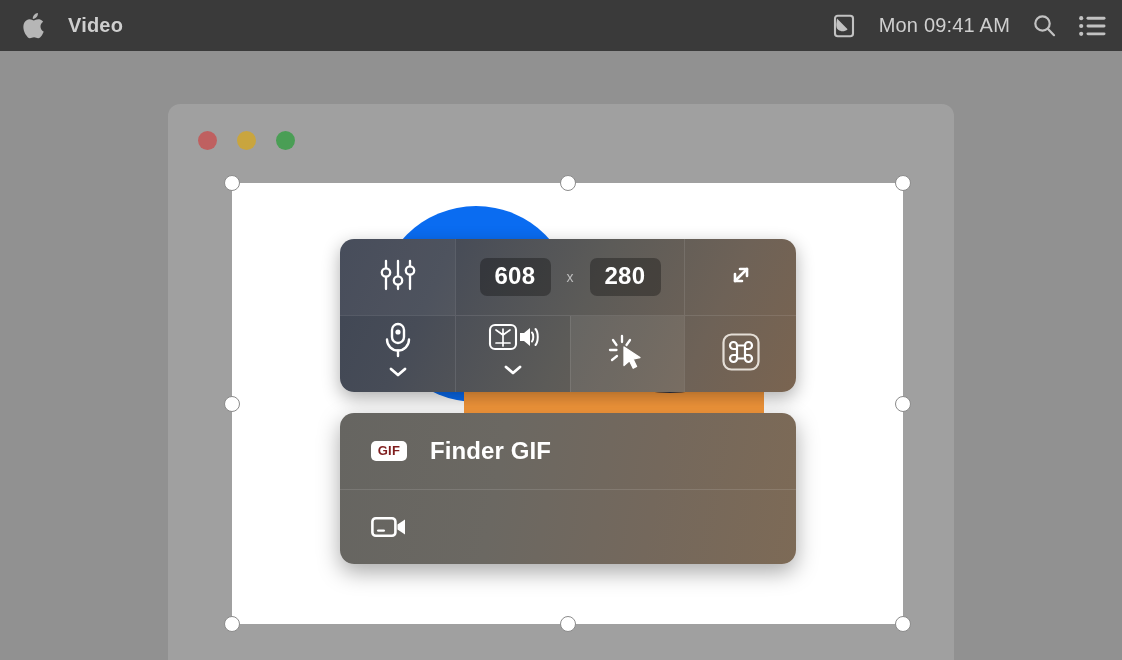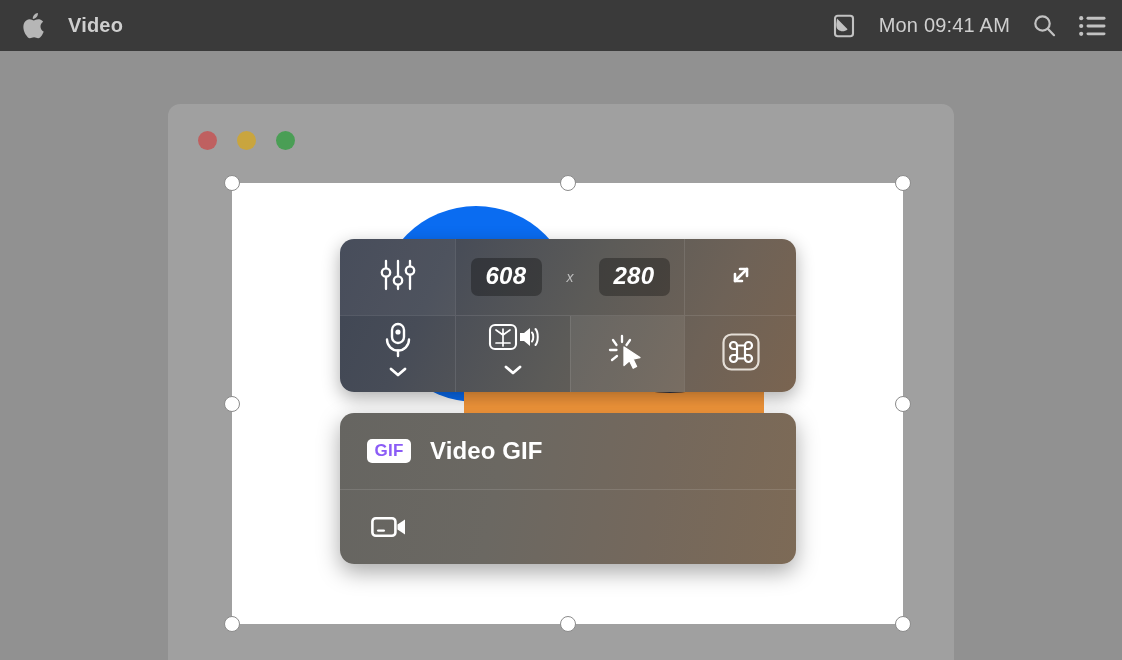"608" .cell-dims { font-style: italic -> none; gap: 25px -> 16px }
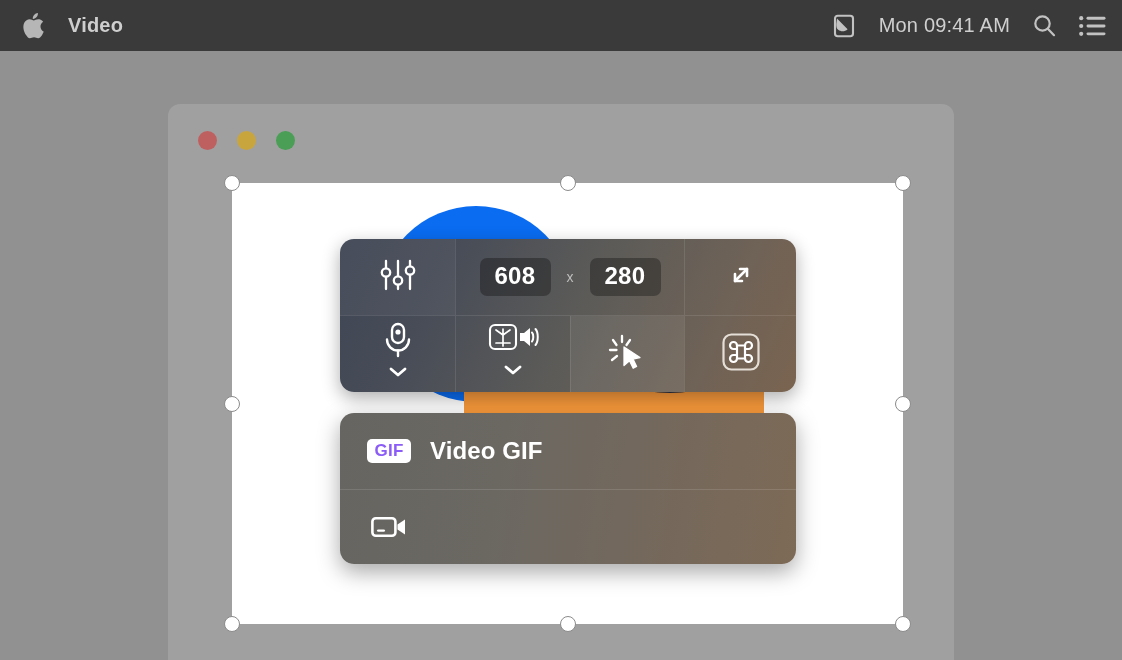"GIF" .gif-badge { color: #8b5cf6 -> #7f1d1d; font-size: 17px -> 13px }
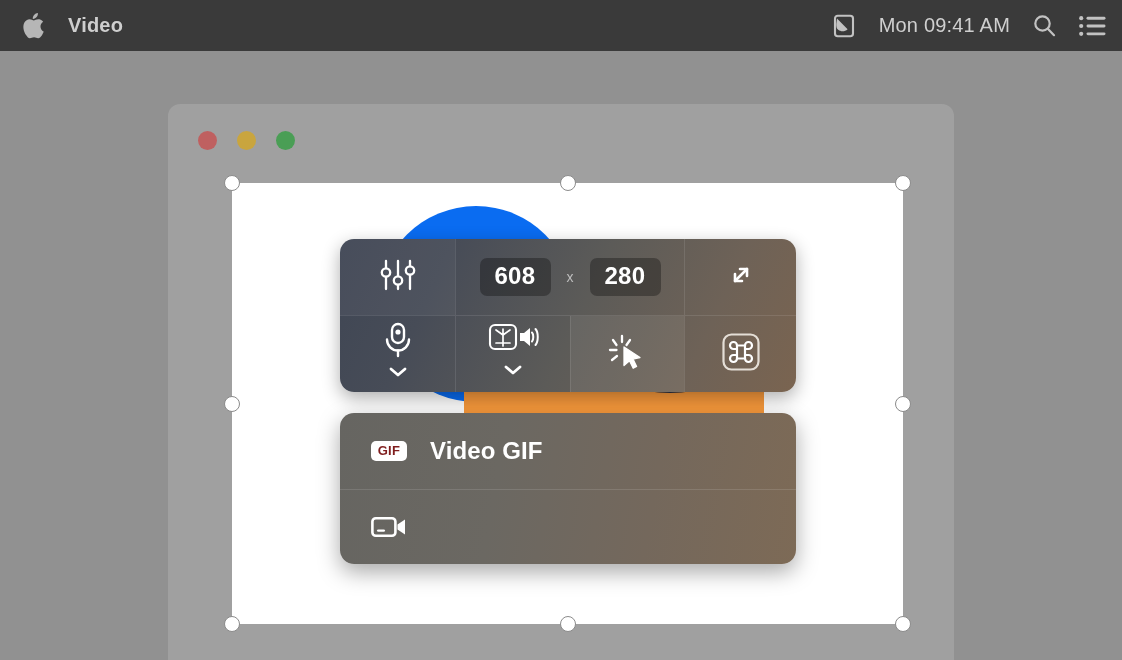"Video GIF" span.dd-label { text: Video -> Finder }
